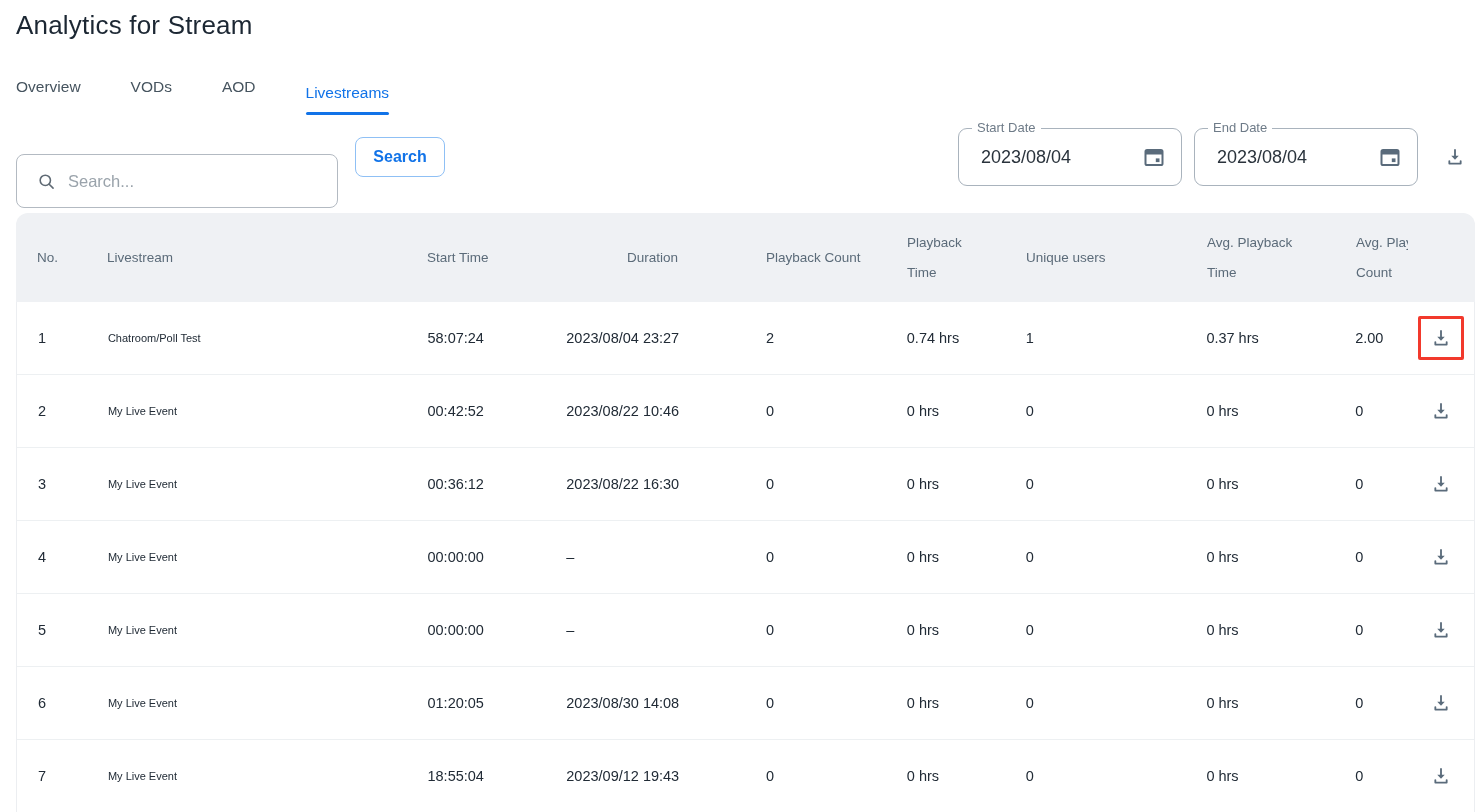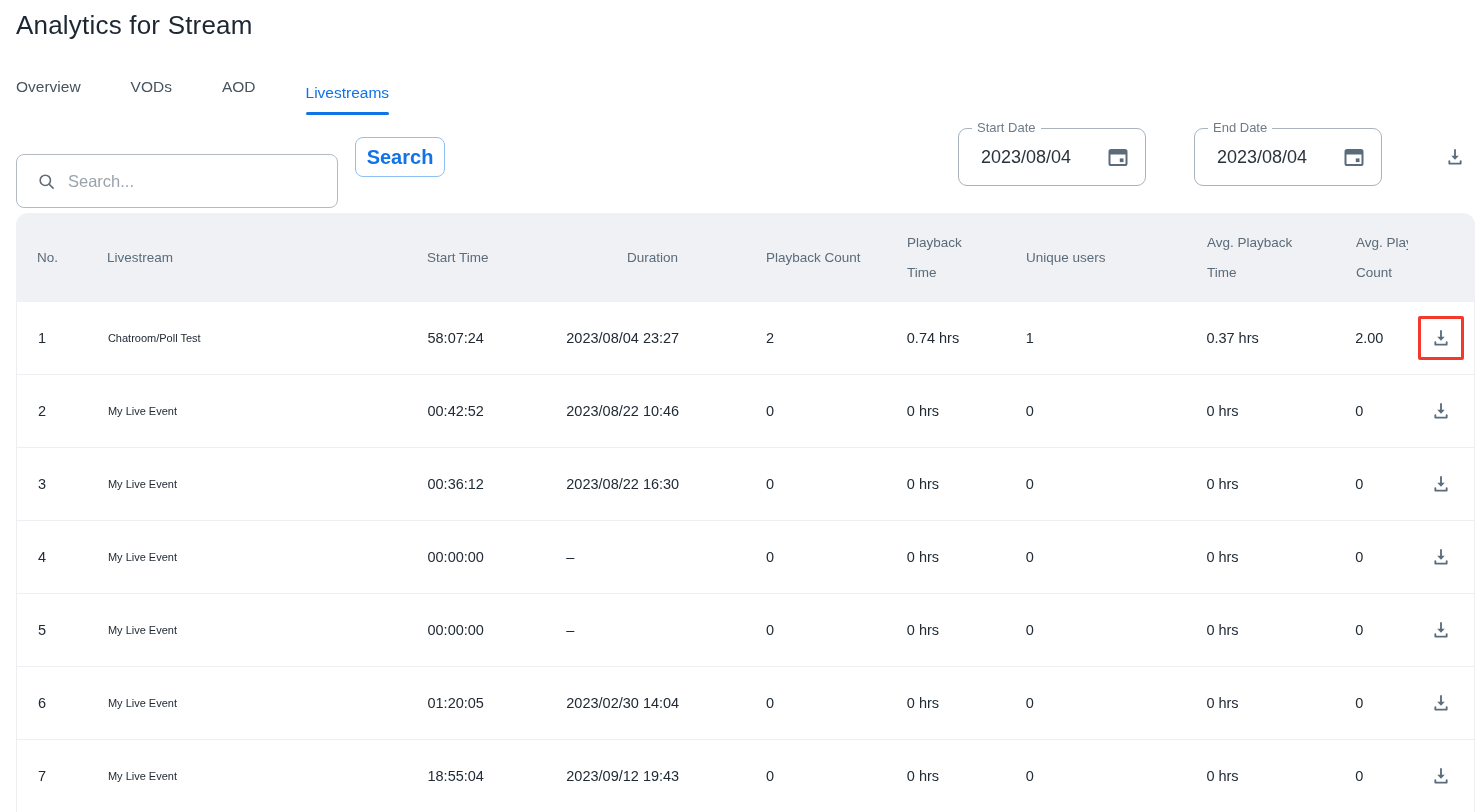"Start Date" .date-field { width: 188px -> 224px }
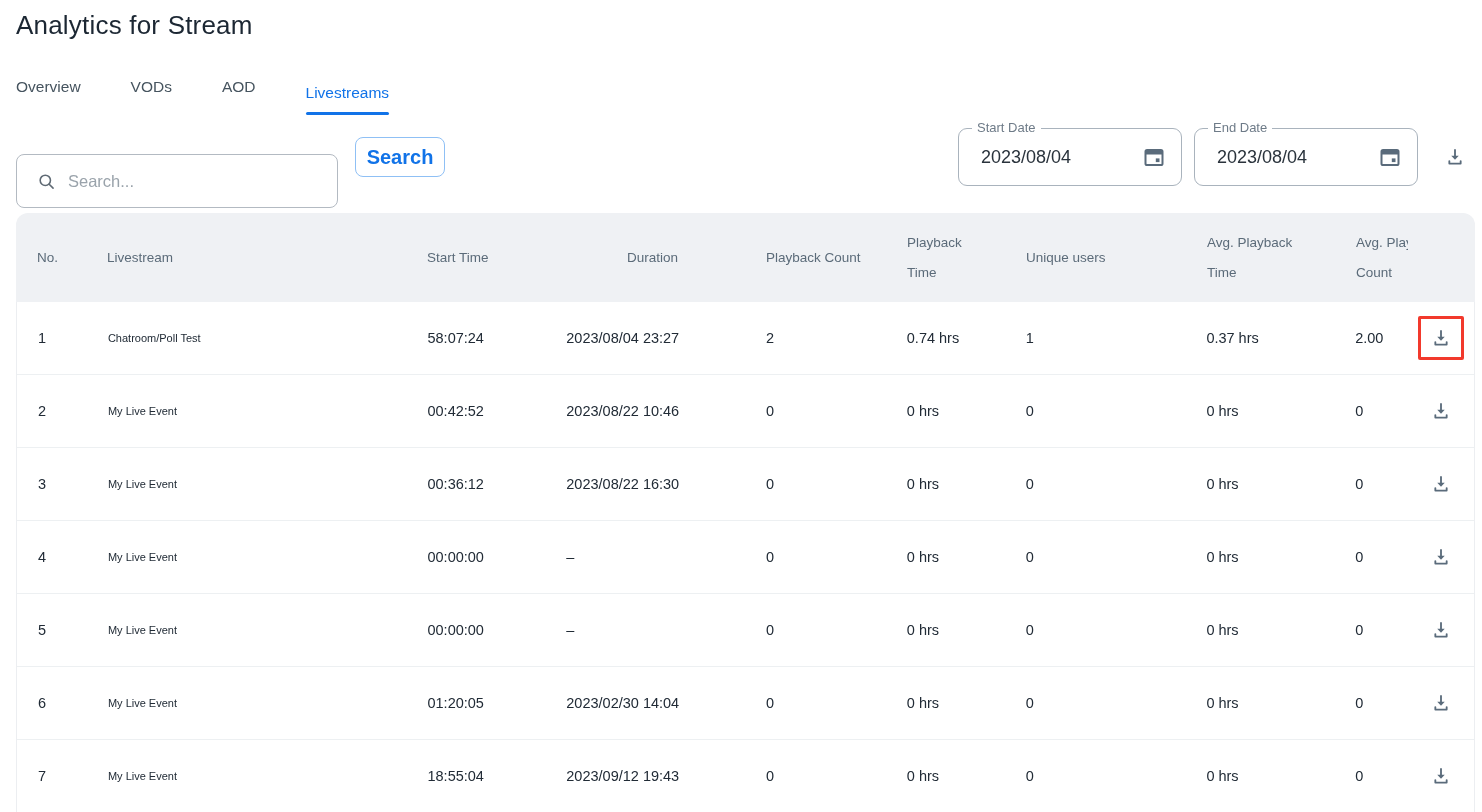"Search" .search-btn { font-size: 20px -> 16px }
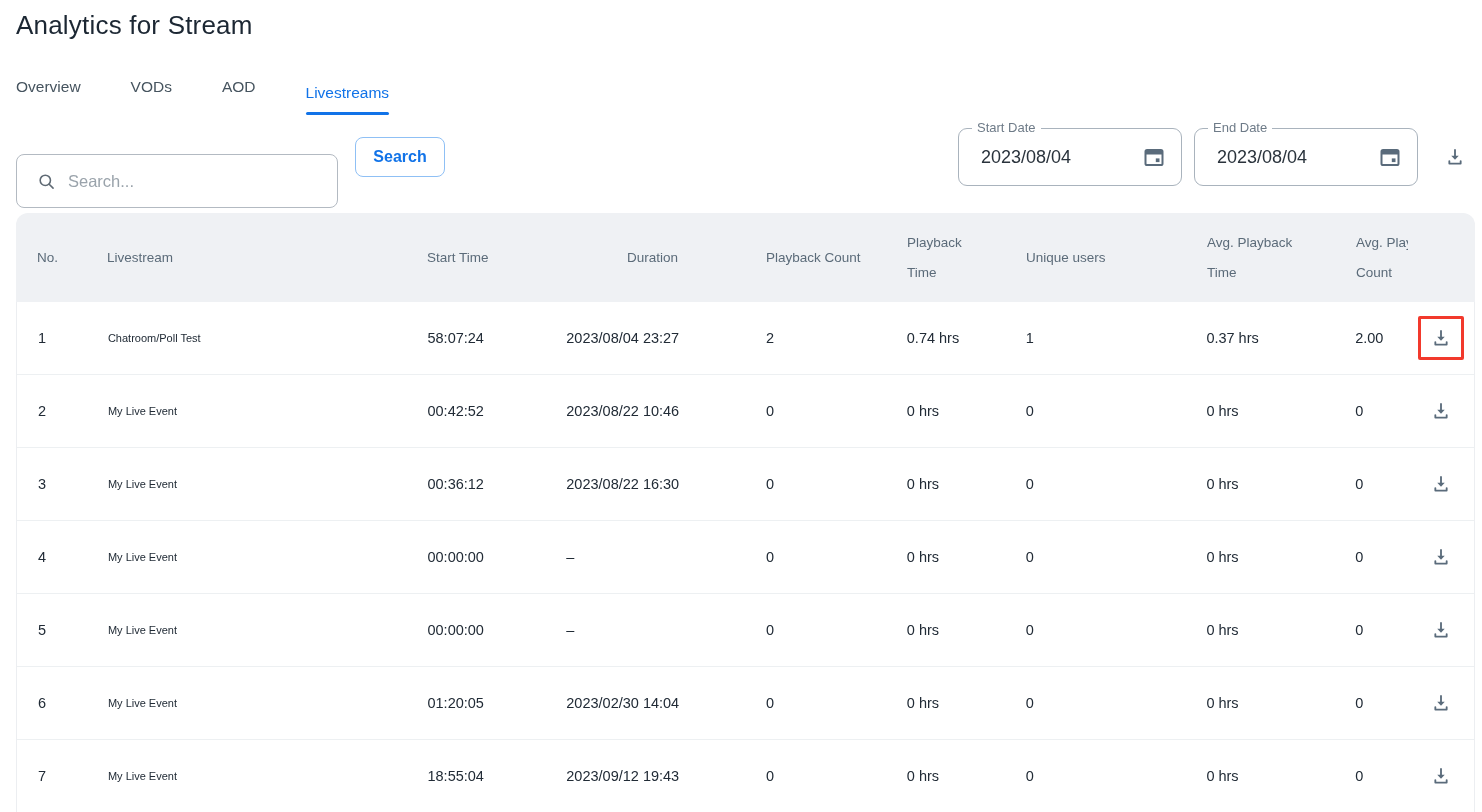"2023/02/30 14:04" div.td { text: 2023/02/30 14:04 -> 2023/08/30 14:08 }
